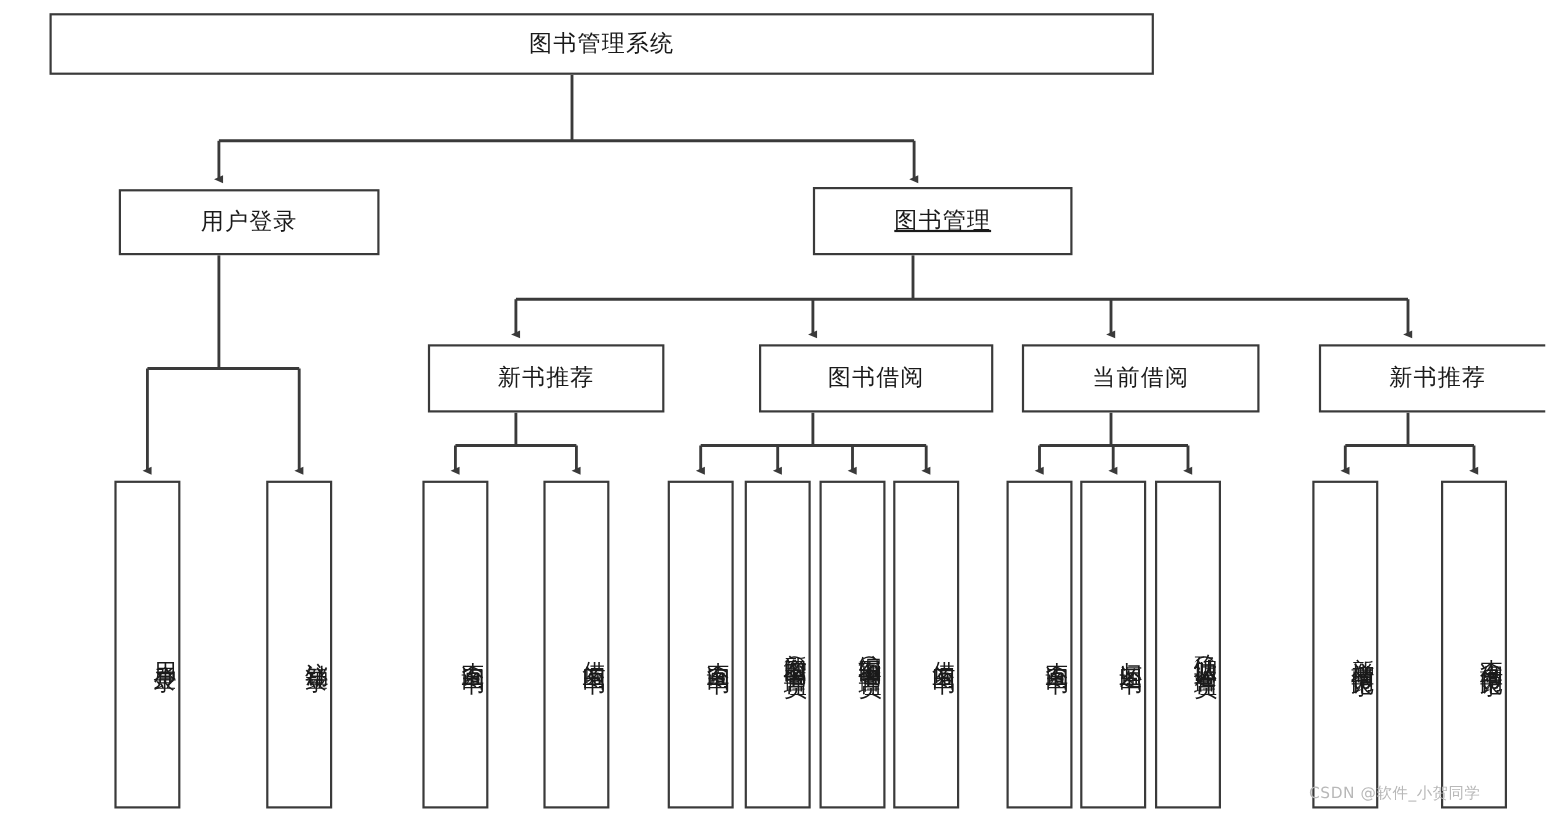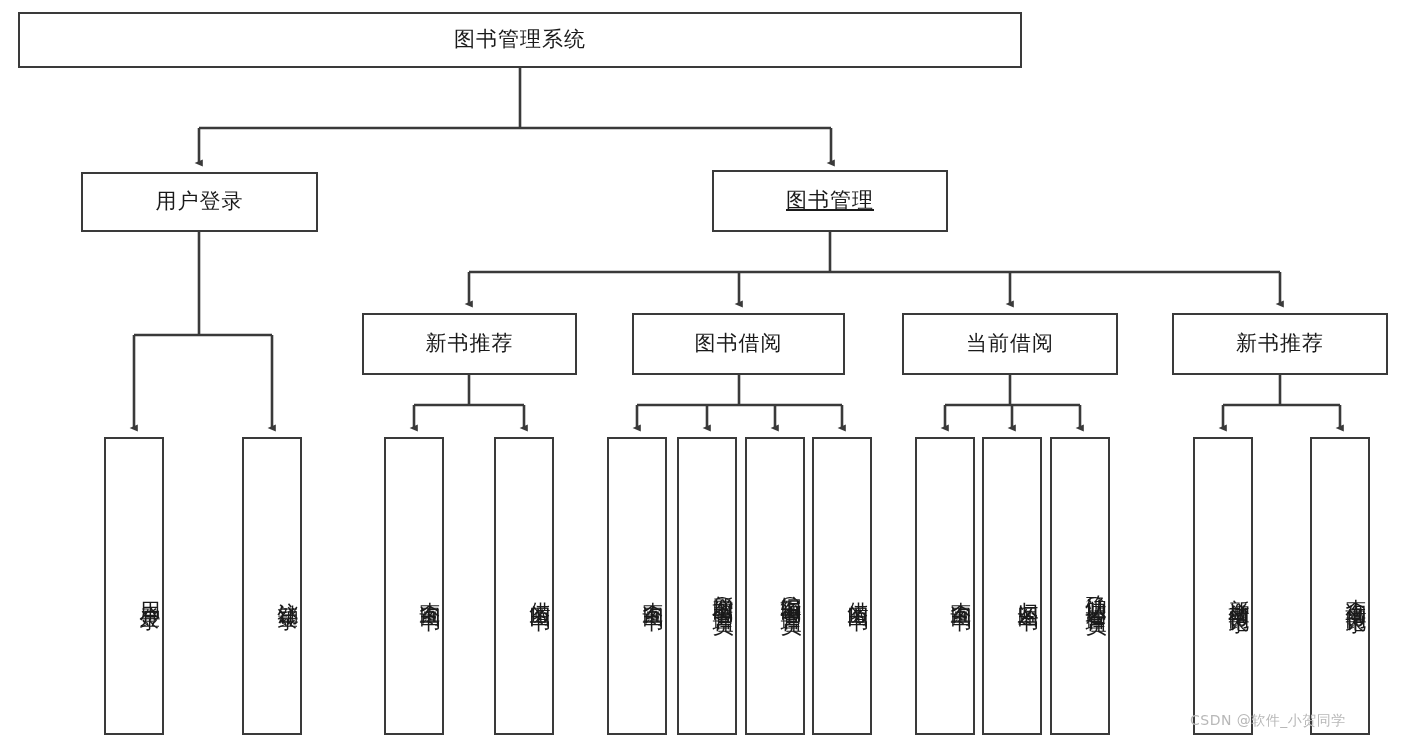"图书管理系统" .node.horiz { margin-left: none -> 27px }
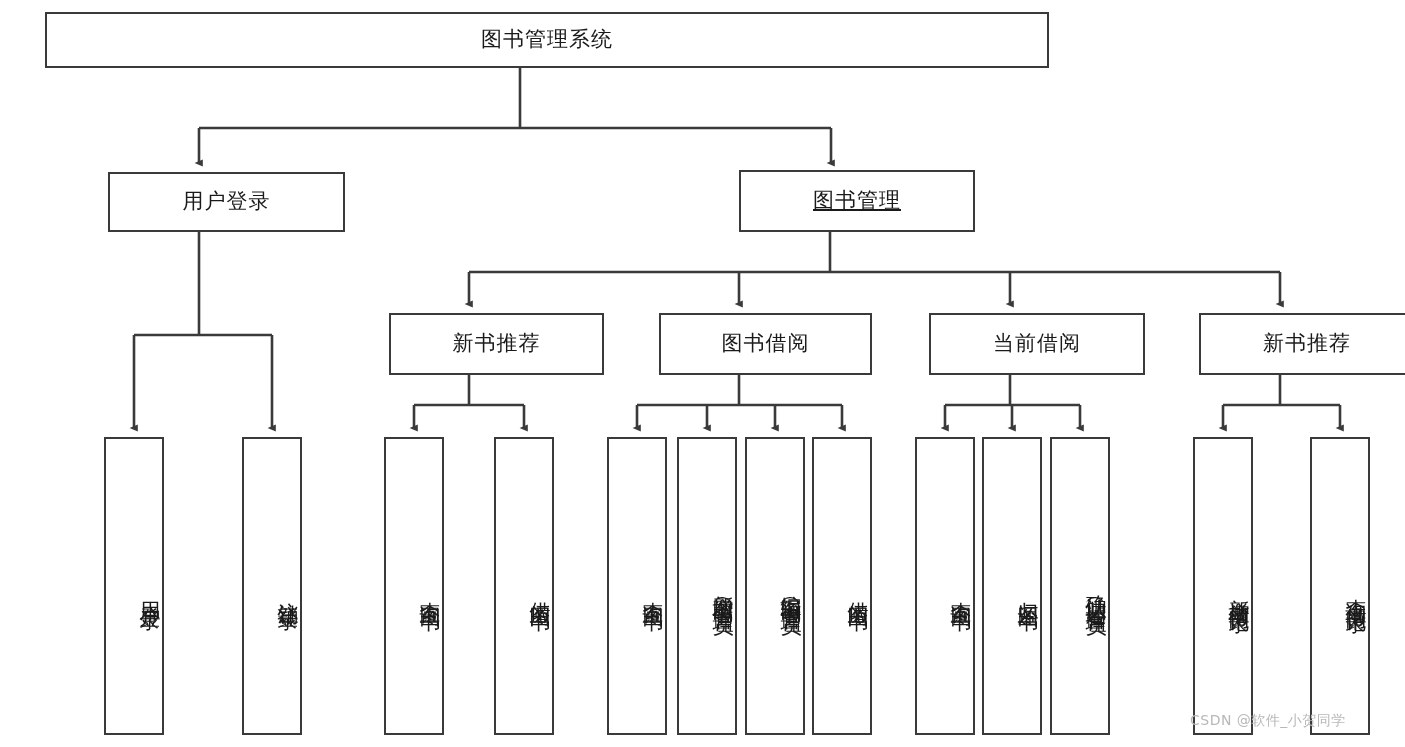"图书借阅" div.node { left: 632px -> 663px }
